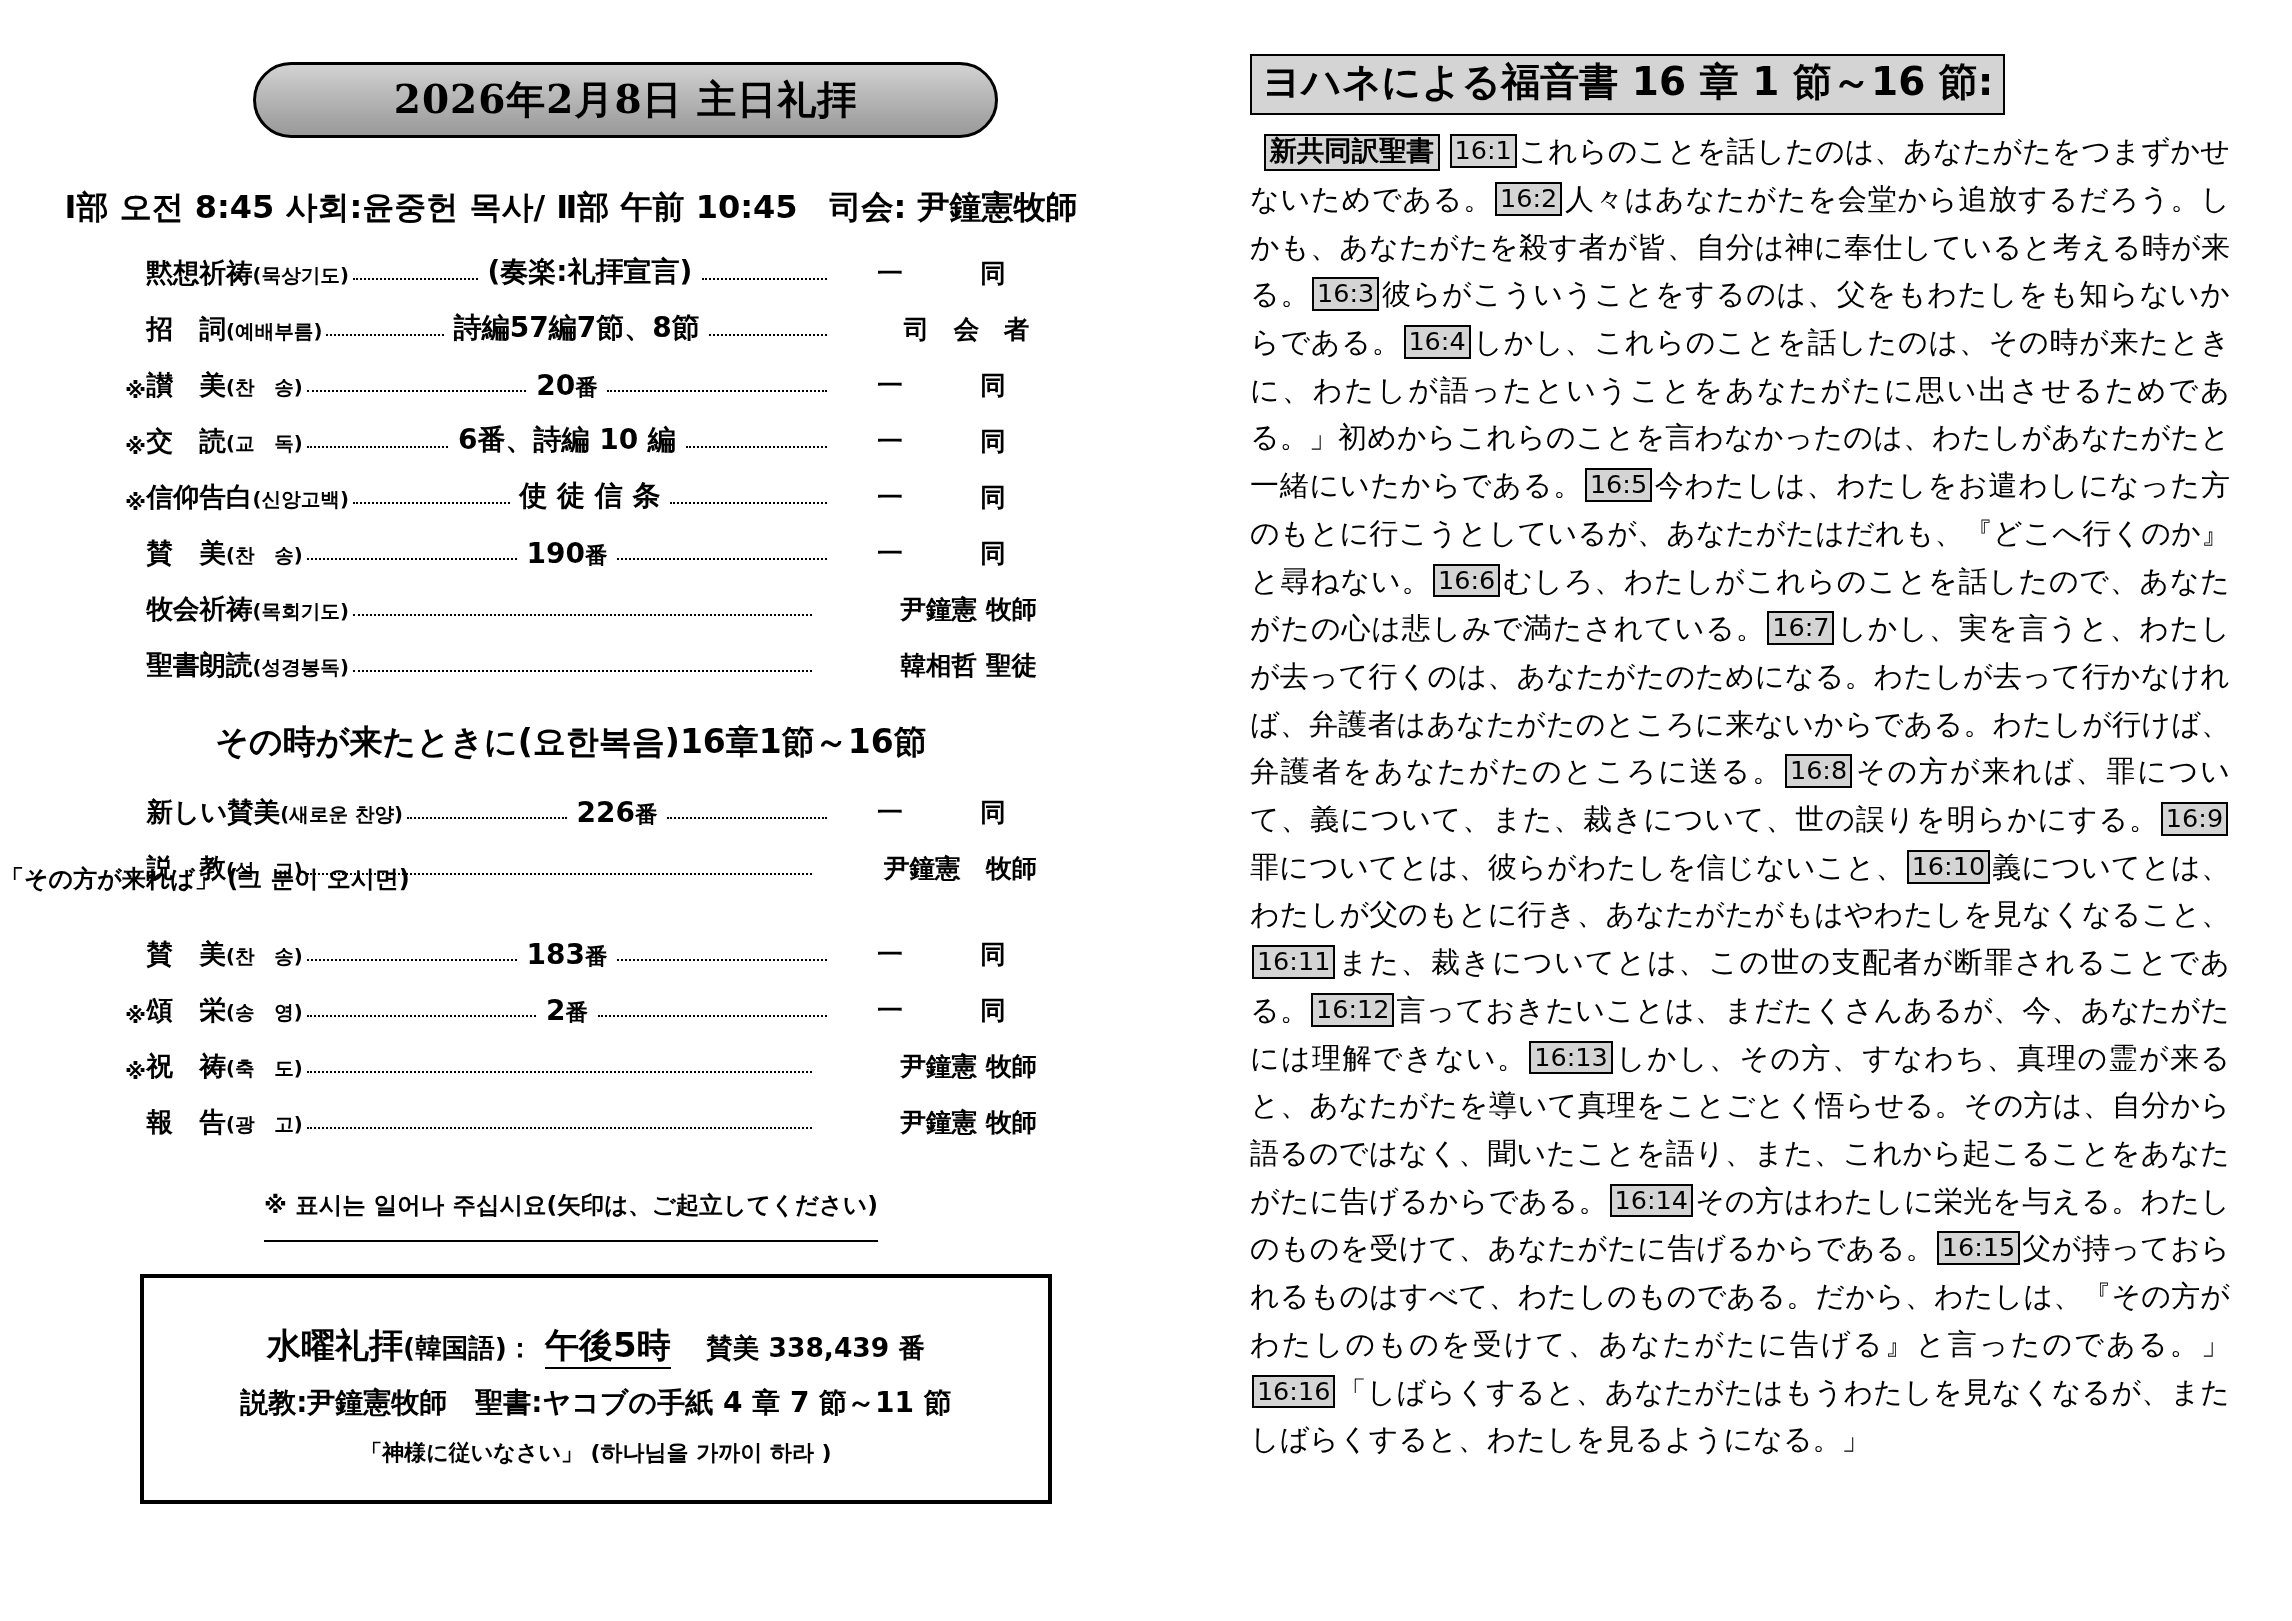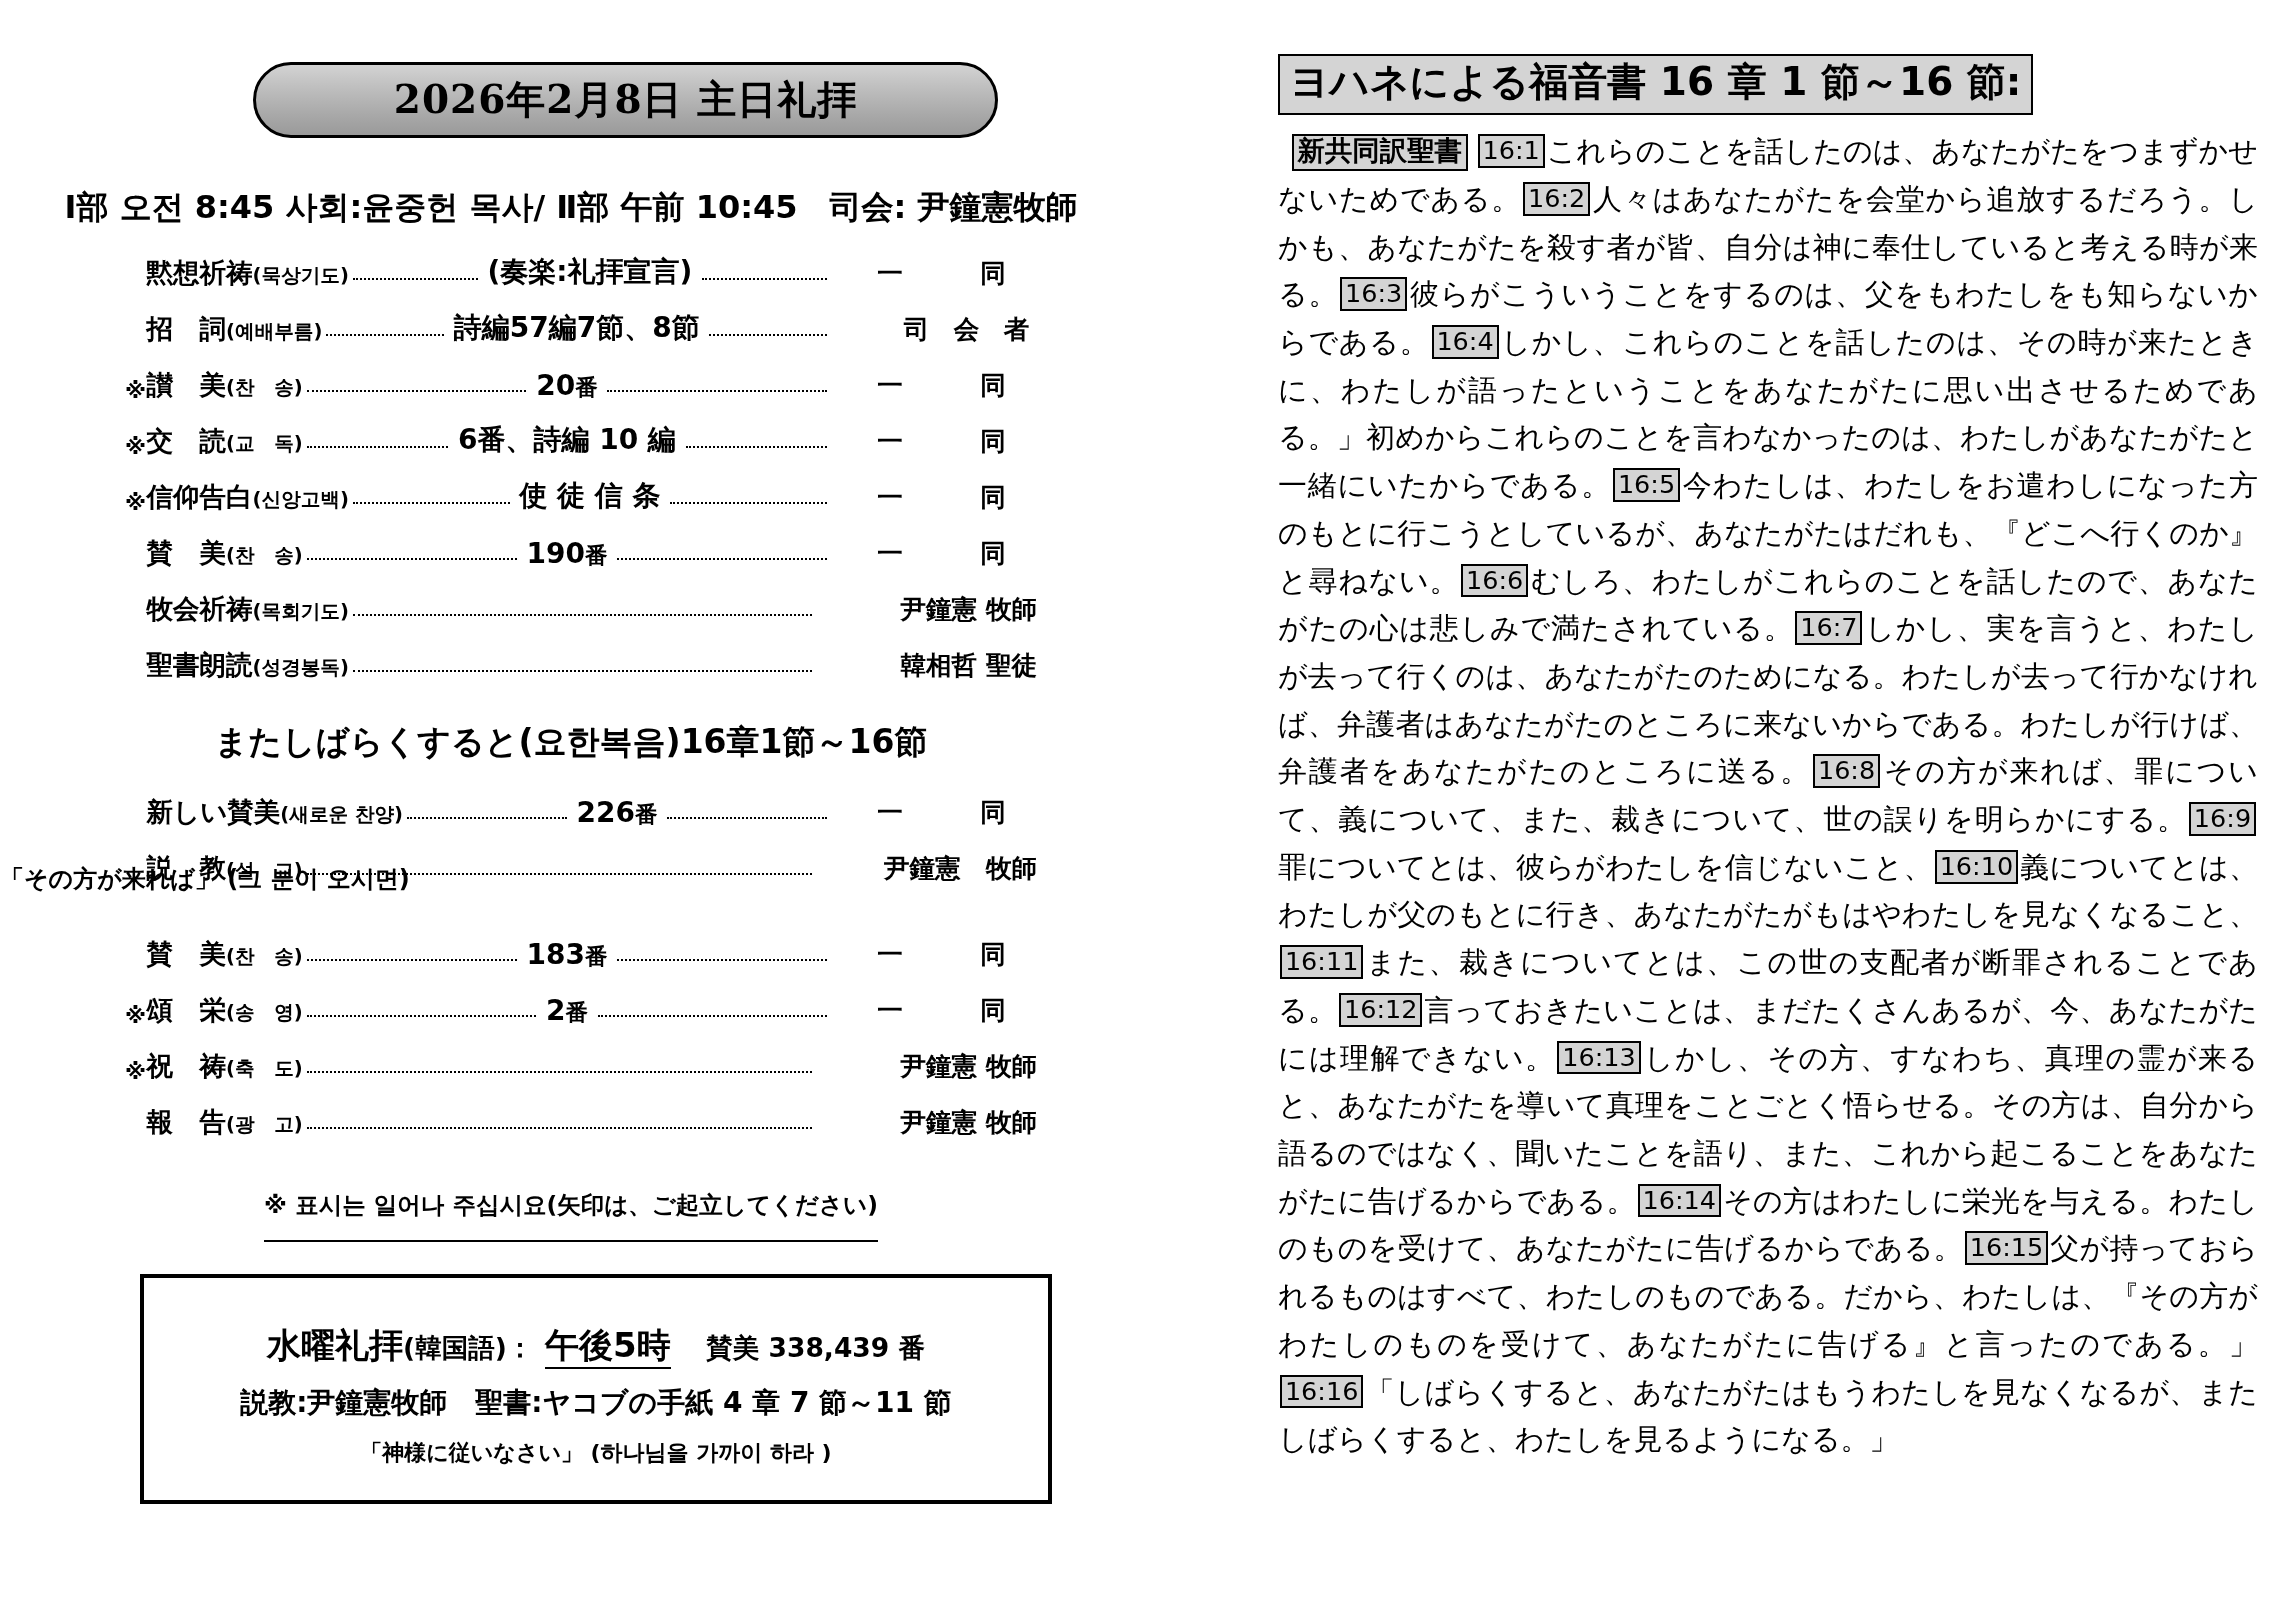"ヨハネによる福音書 16 章 1 節～16" .right-col { left: 1278px -> 1250px }
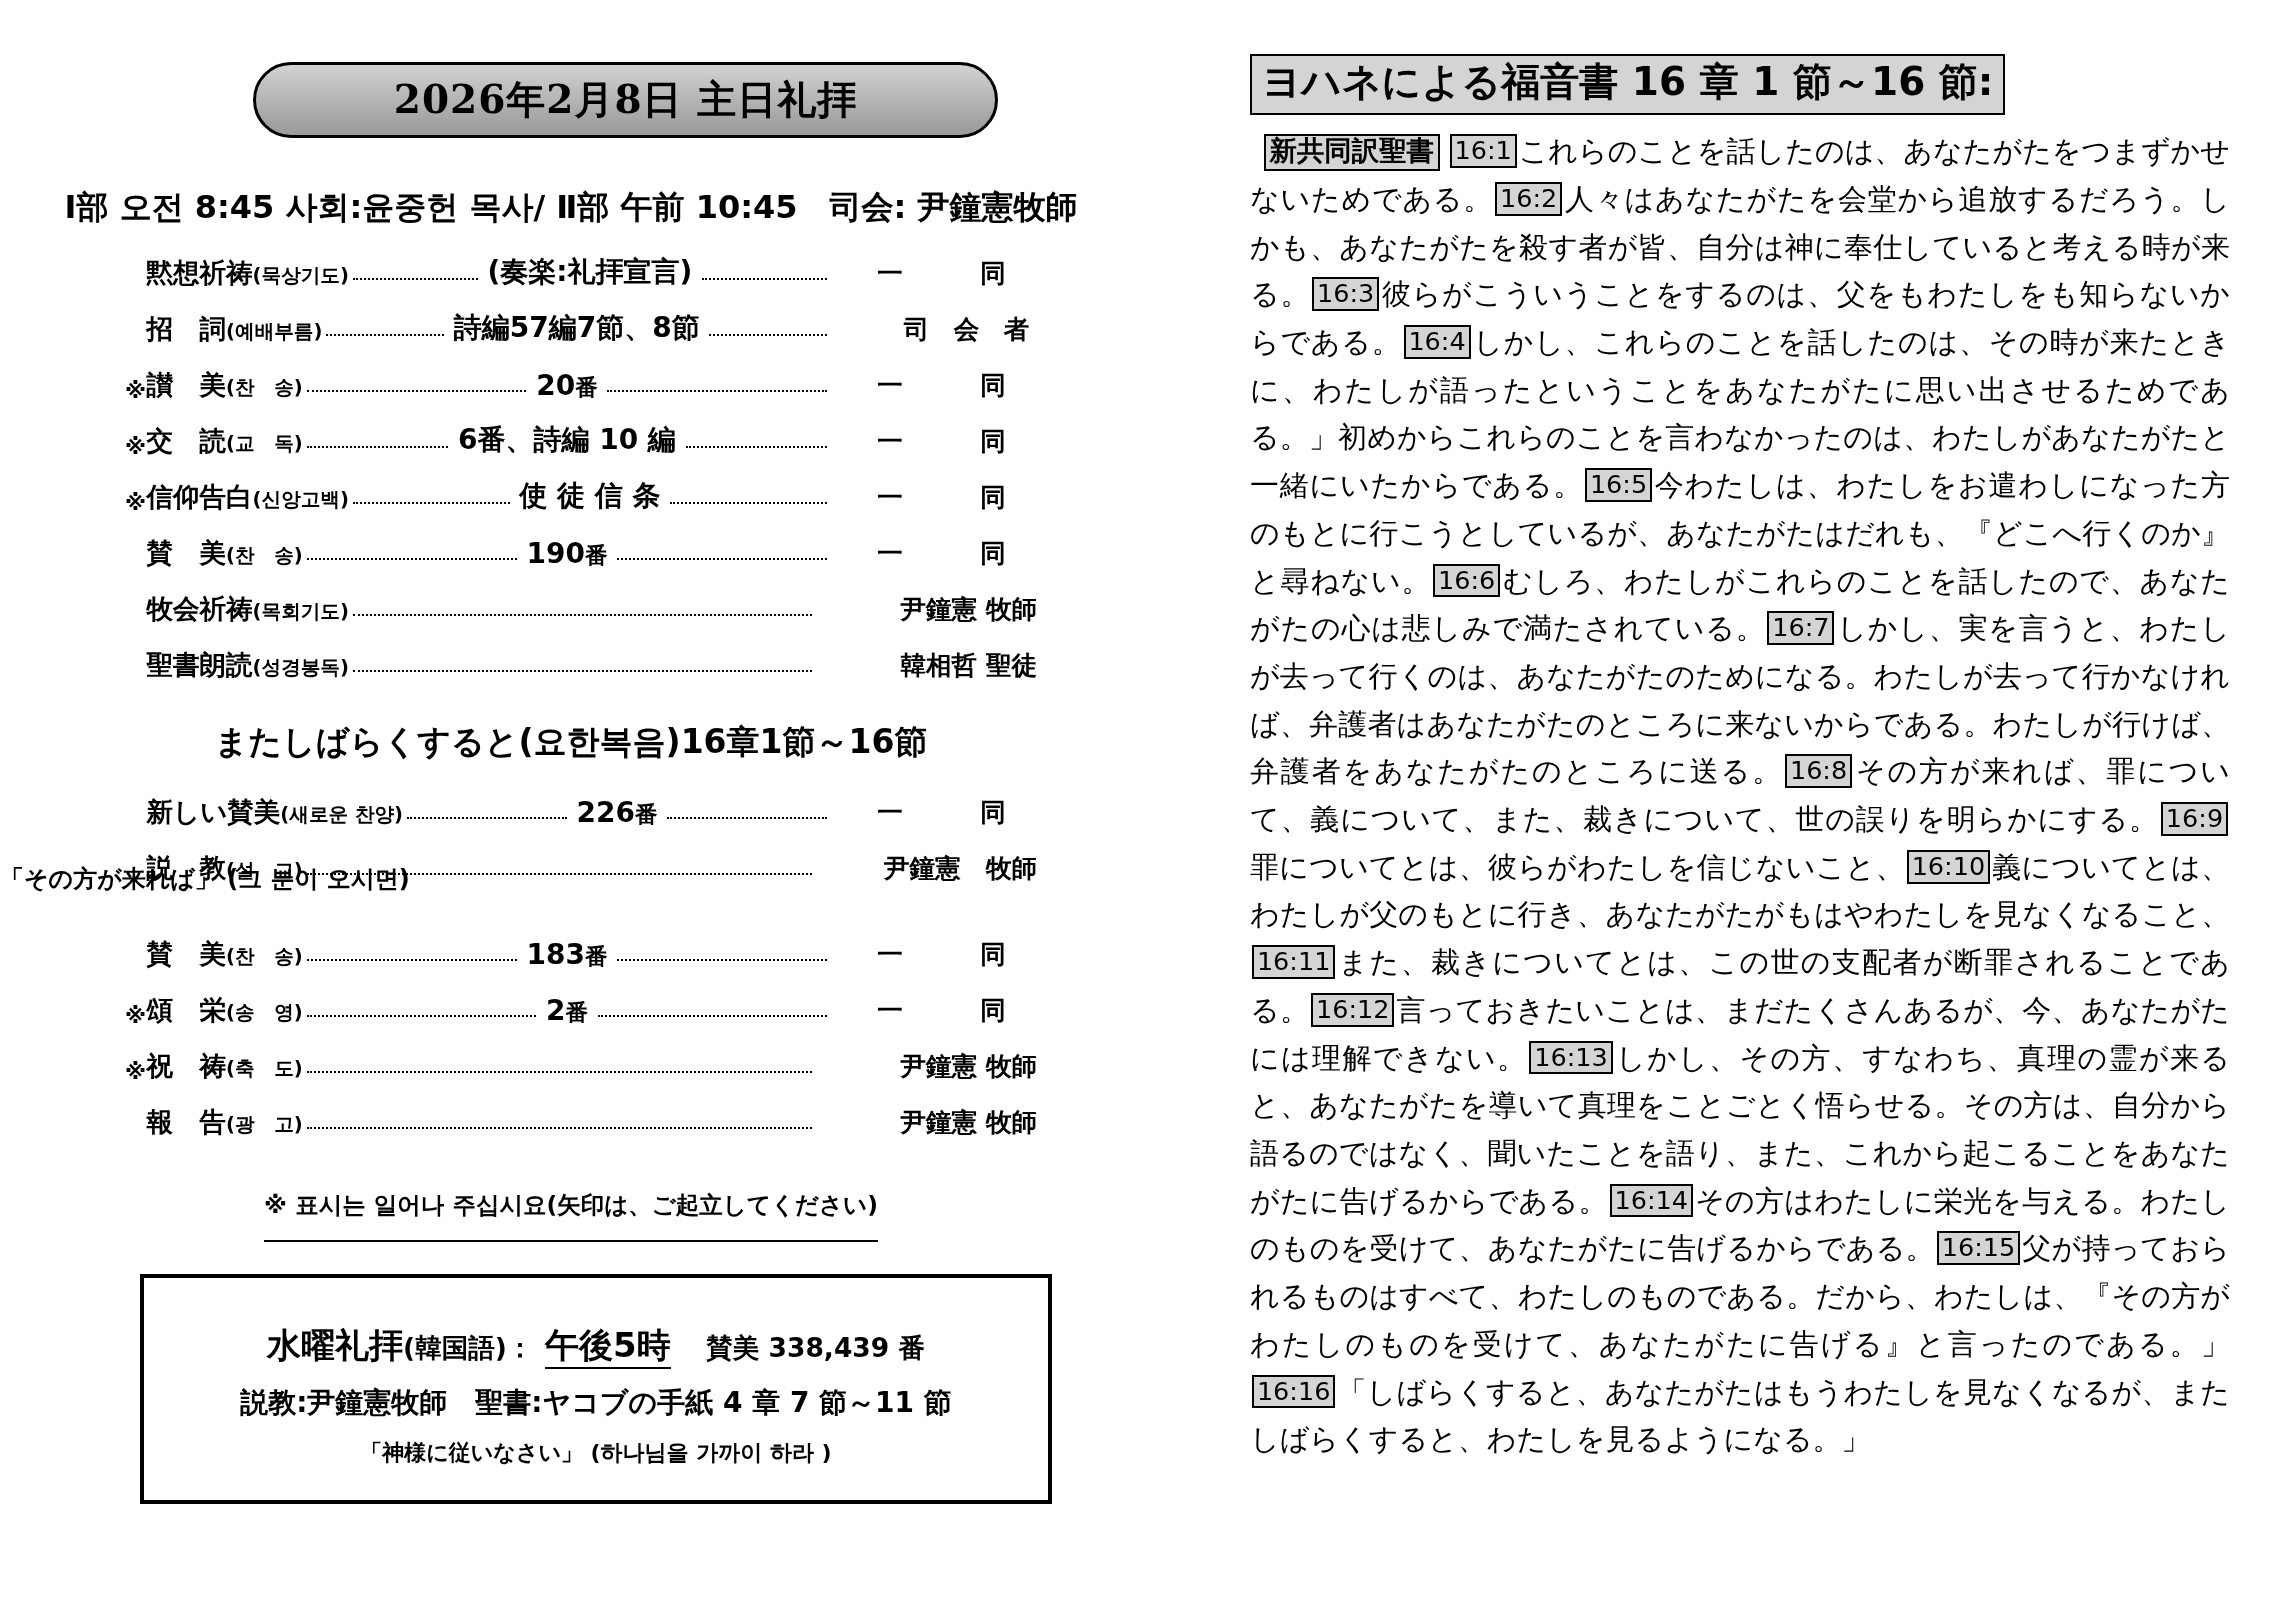"またしばらくすると(요한복음)16章1節～16節" div.sermon-ref { text: またしばらくすると -> その時が来たときに }
